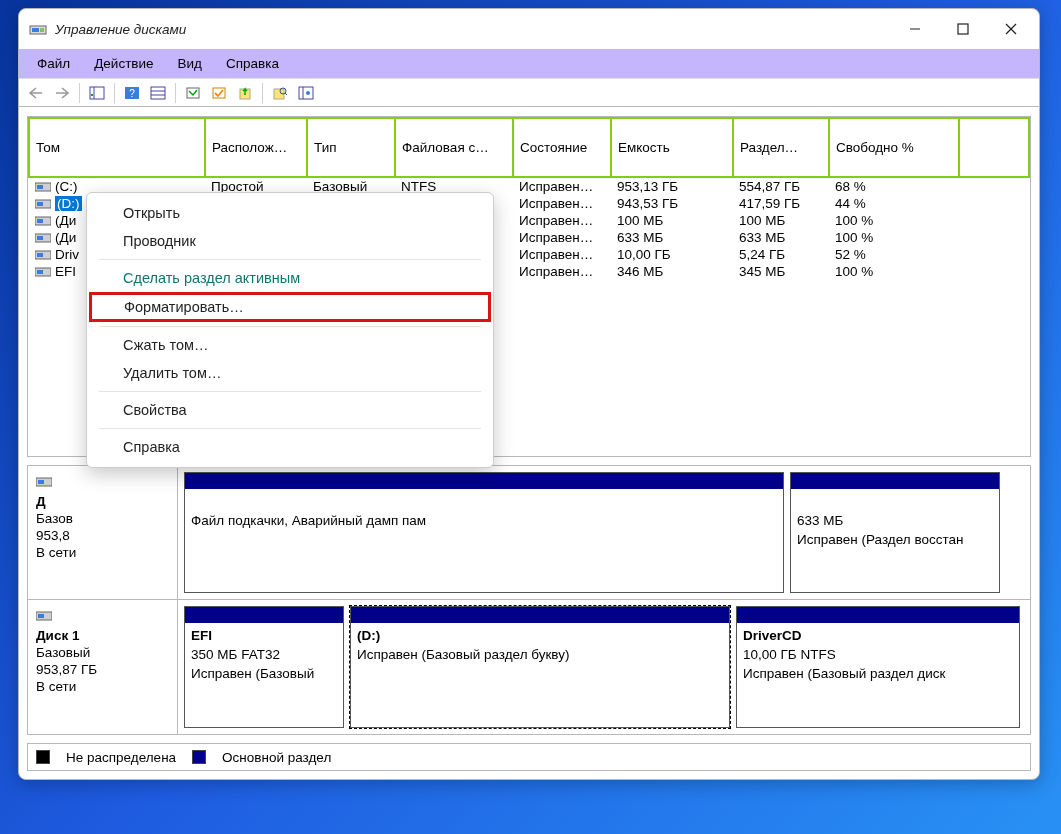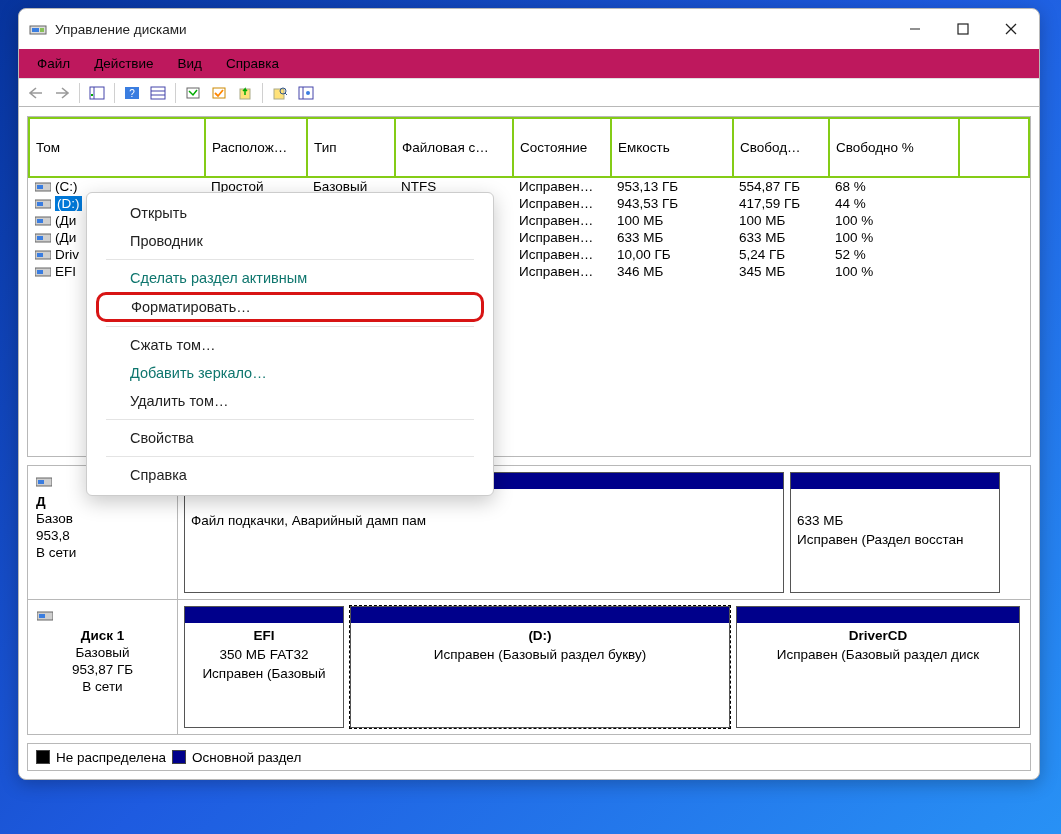"Управление дисками" .titlebar .title { font-style: none -> italic }
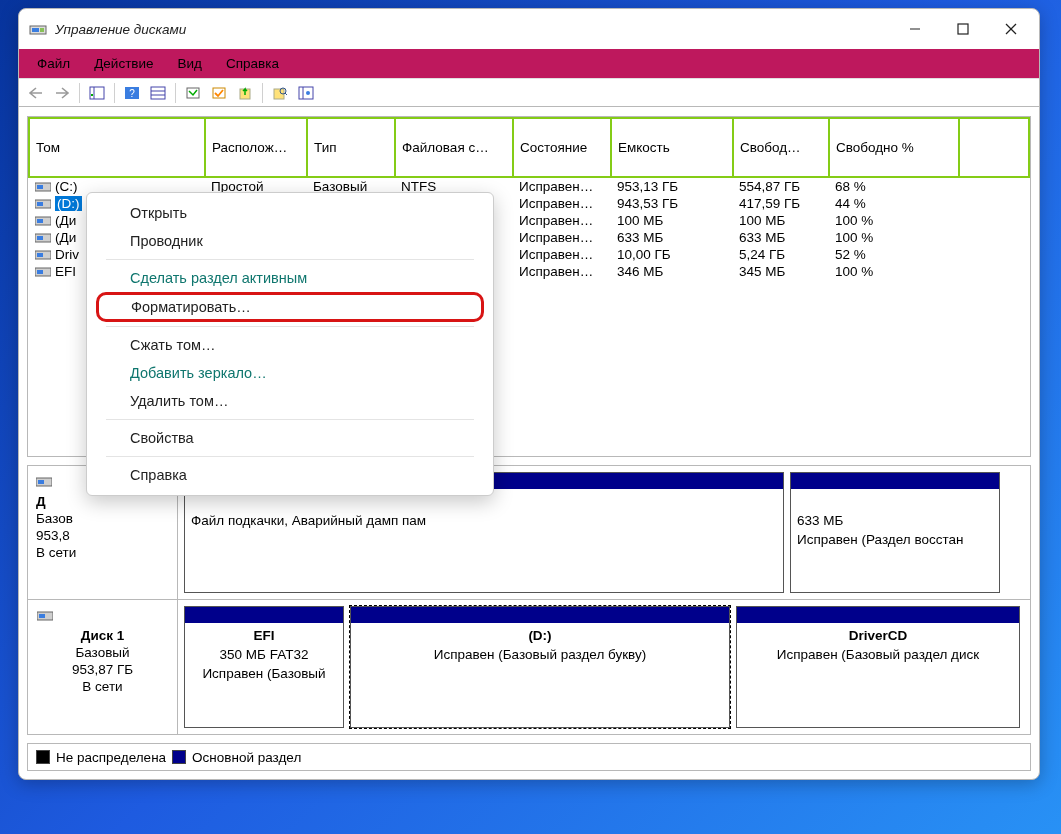"Файл" .menubar { background: #be185d -> #c4b5fd }
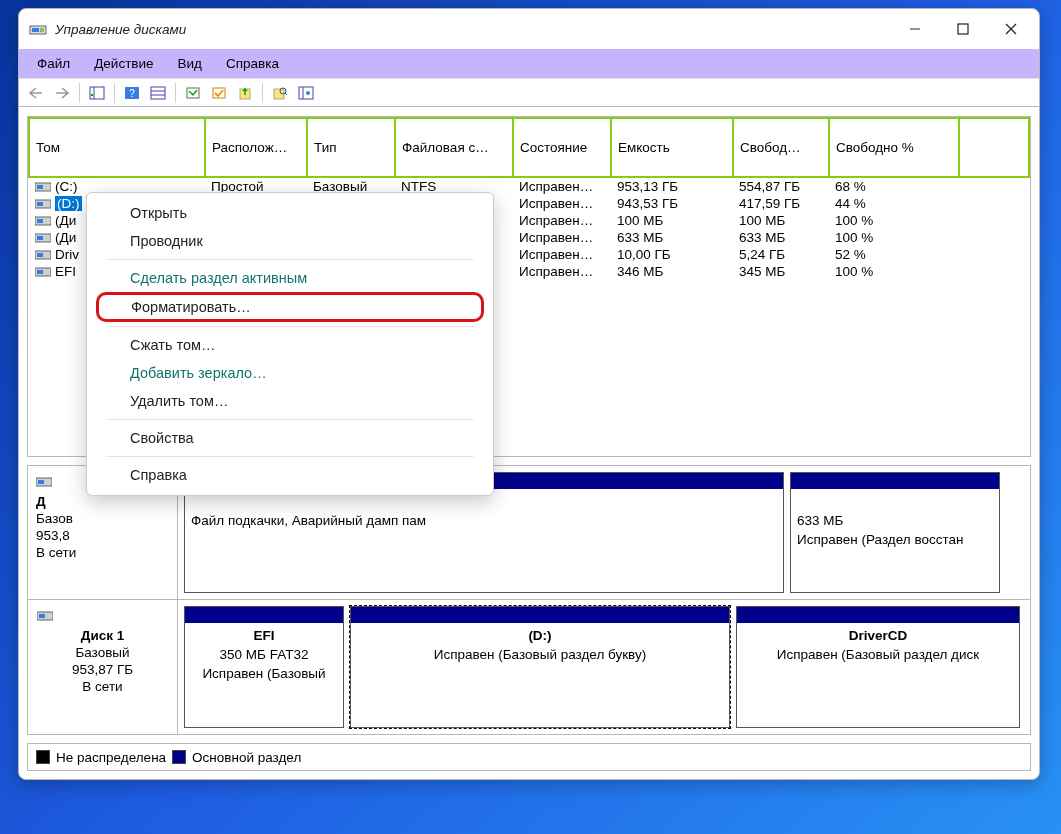"Свобод…" th { text: Свобод -> Раздел }
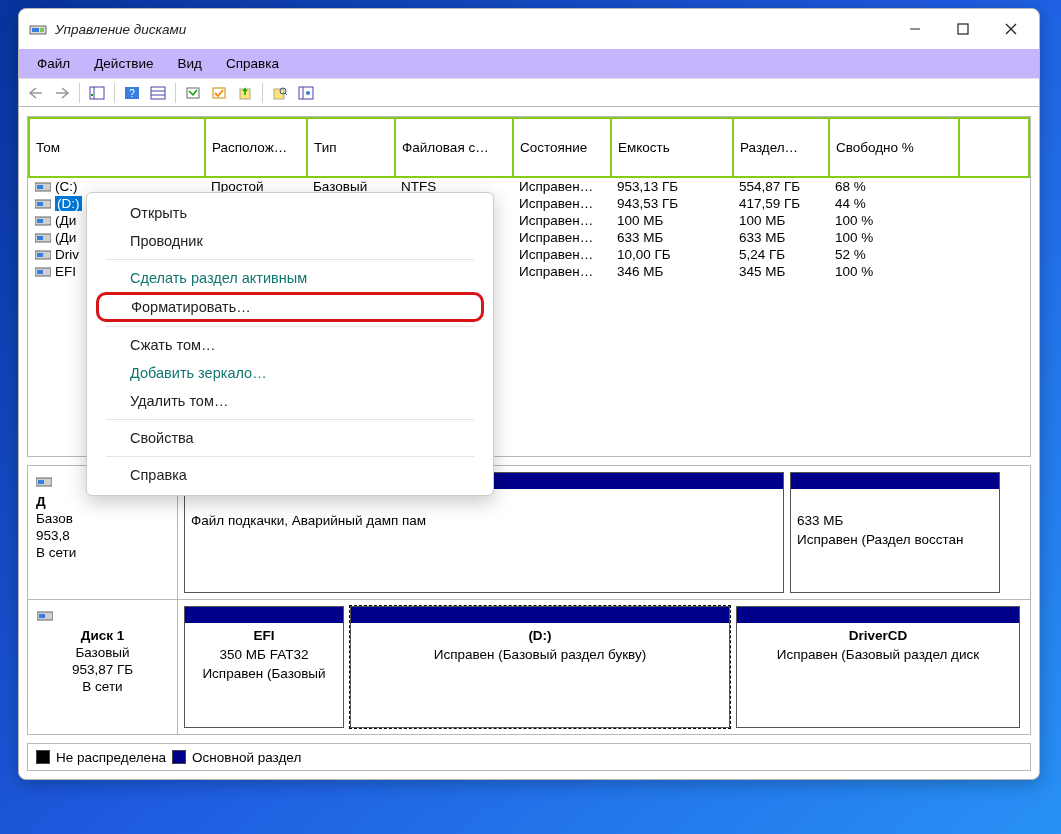"Открыть" .ctxmenu { padding: 6px 11px -> 6px 4px }
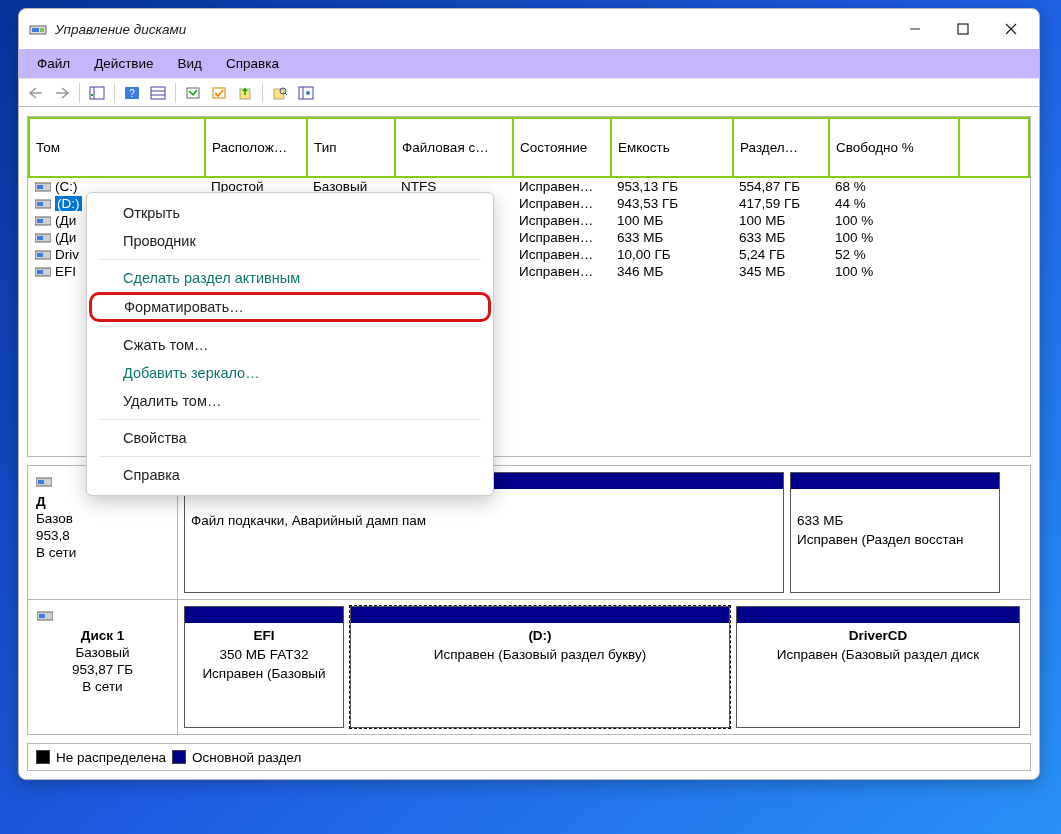"Форматировать…" .highlight-red { border-radius: 10px -> 0 }
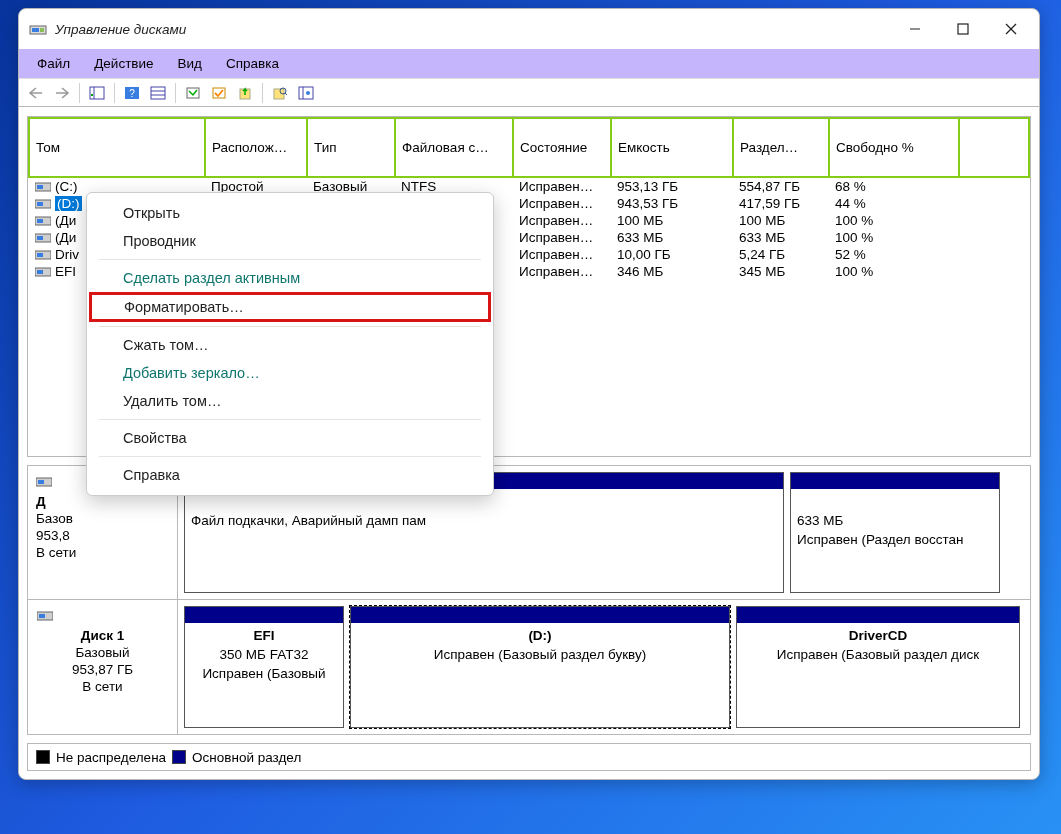"Добавить зеркало…" div.mi { html: <div>Добавить зеркало…</div> -> none }
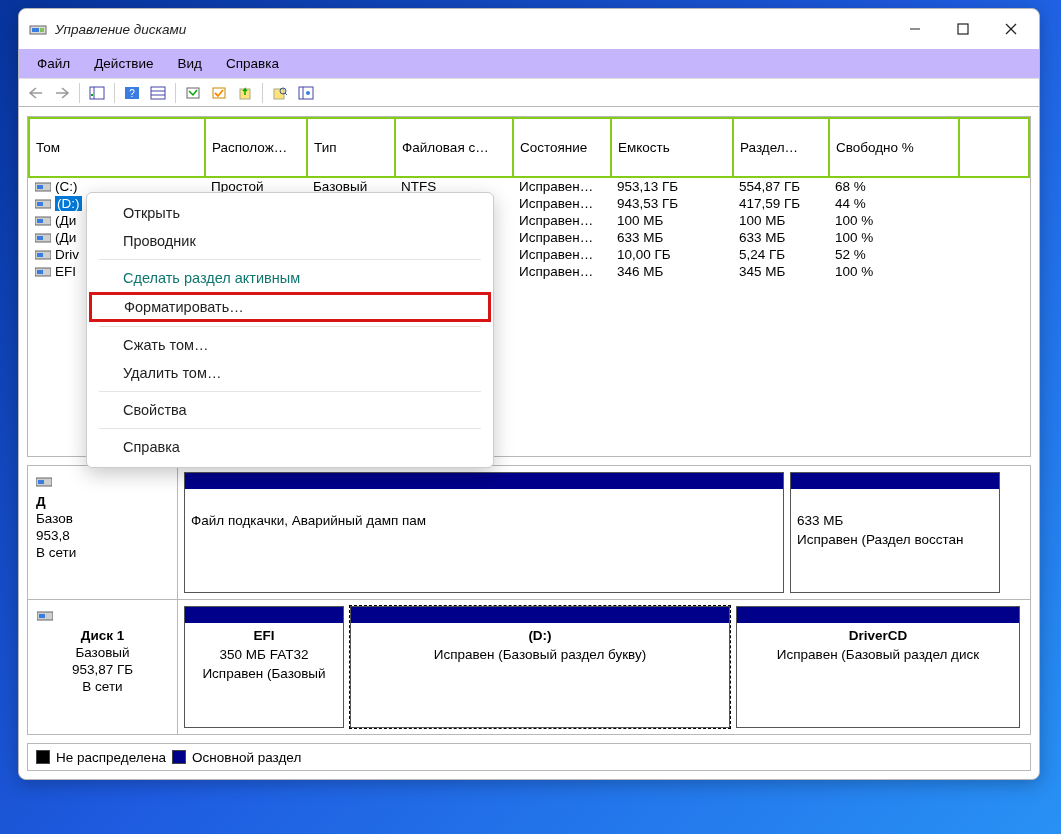"Диск 1" .diskrow:last-child { text-align: center -> none }
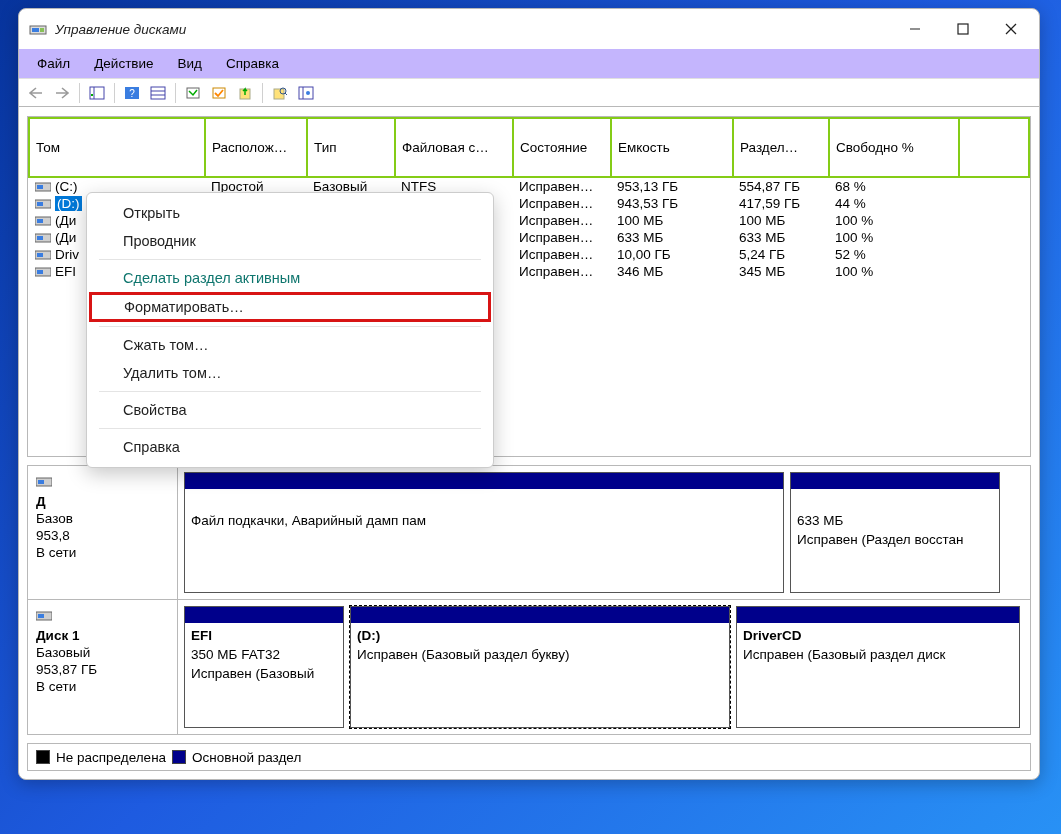"10,00 ГБ NTFS" div { html: none -> <div>10,00 ГБ NTFS</div> }
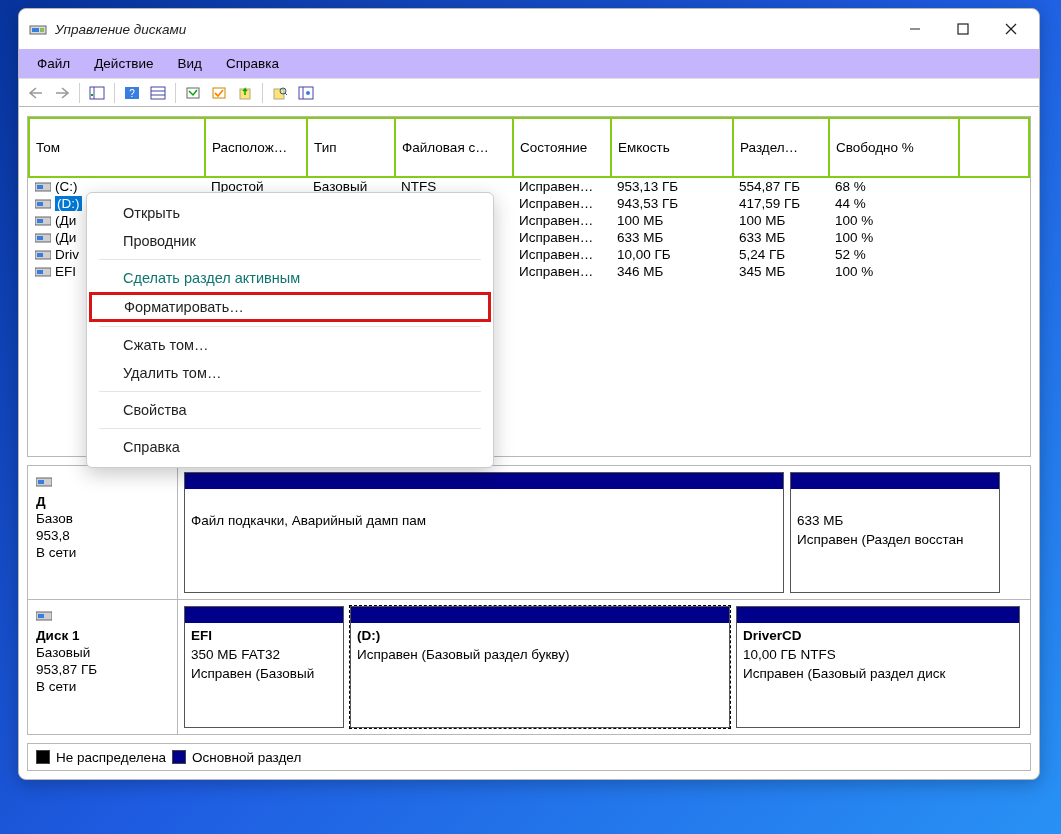"Не распределена" .legend { gap: 6px -> 16px }
